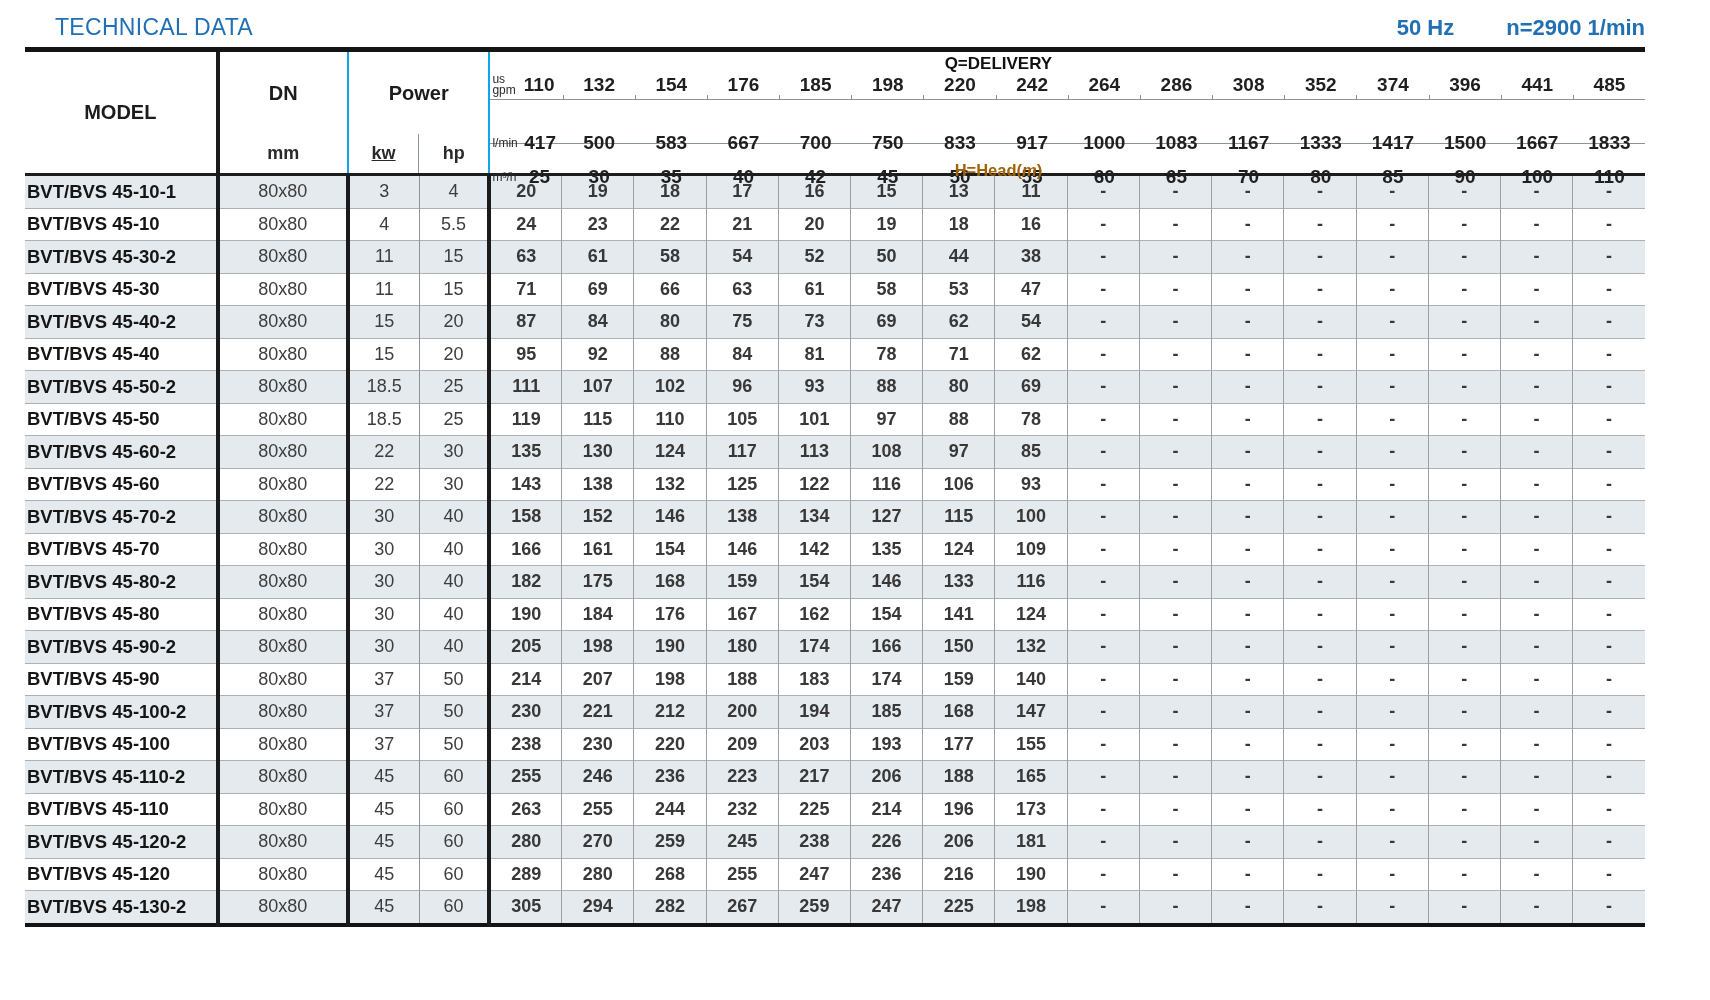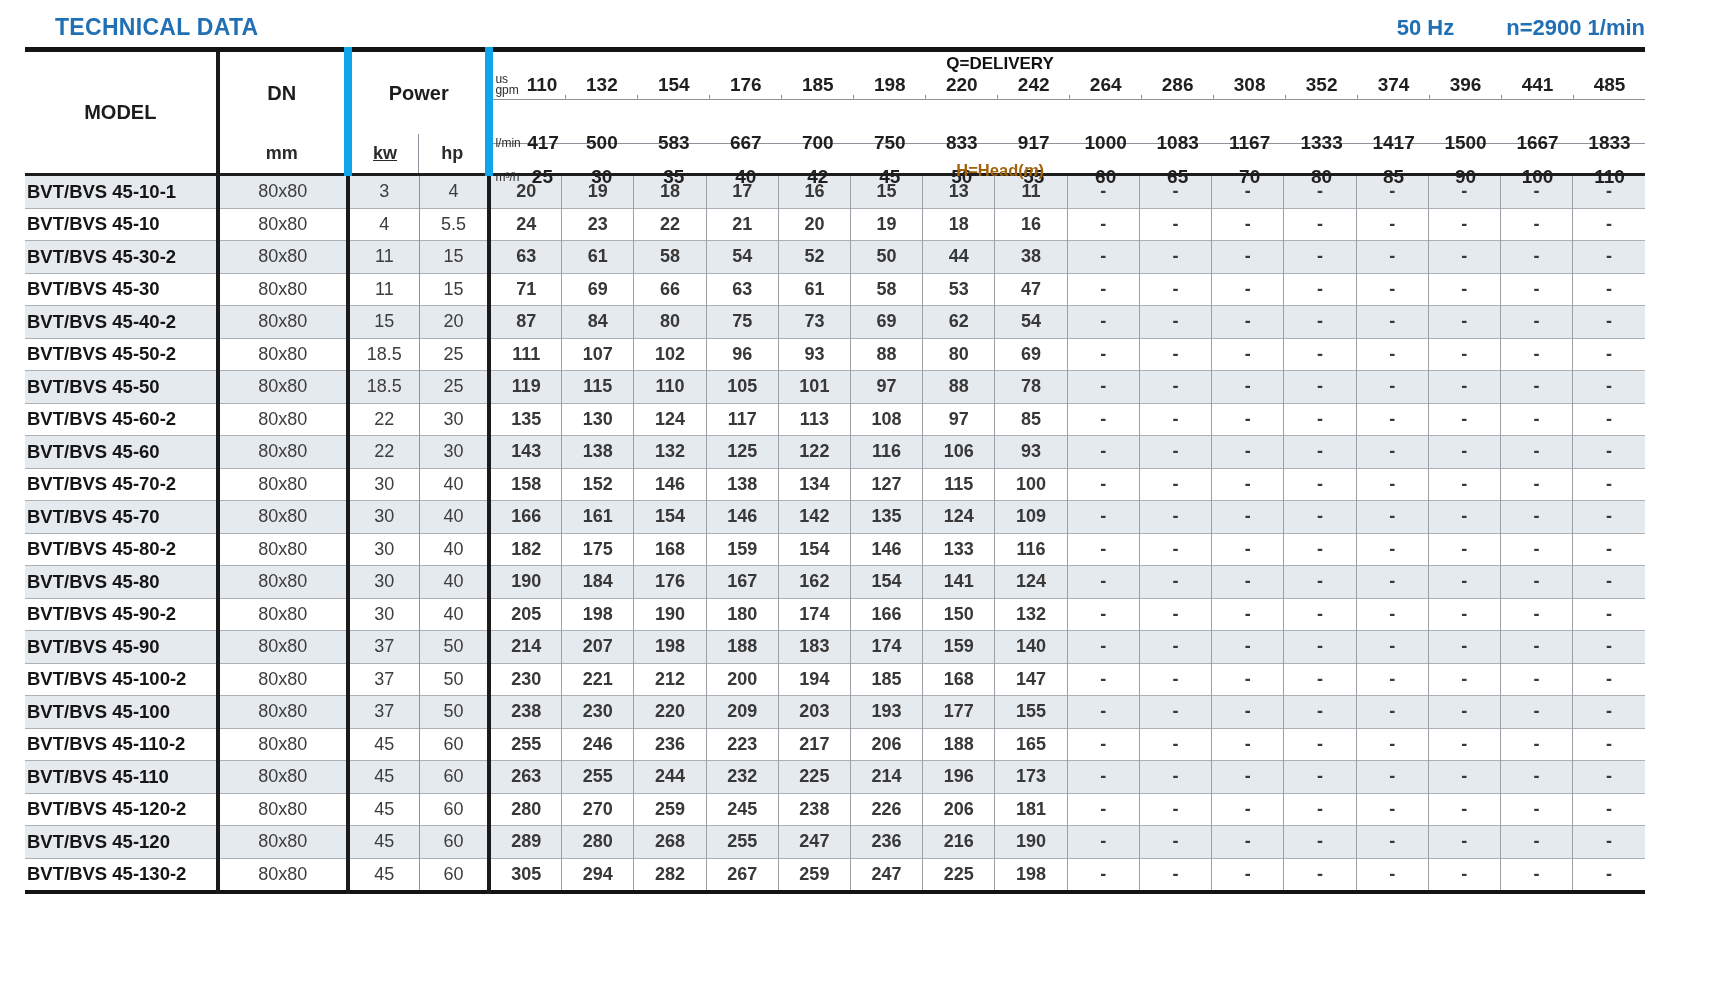"TECHNICAL DATA" .title { font-weight: bold -> normal }
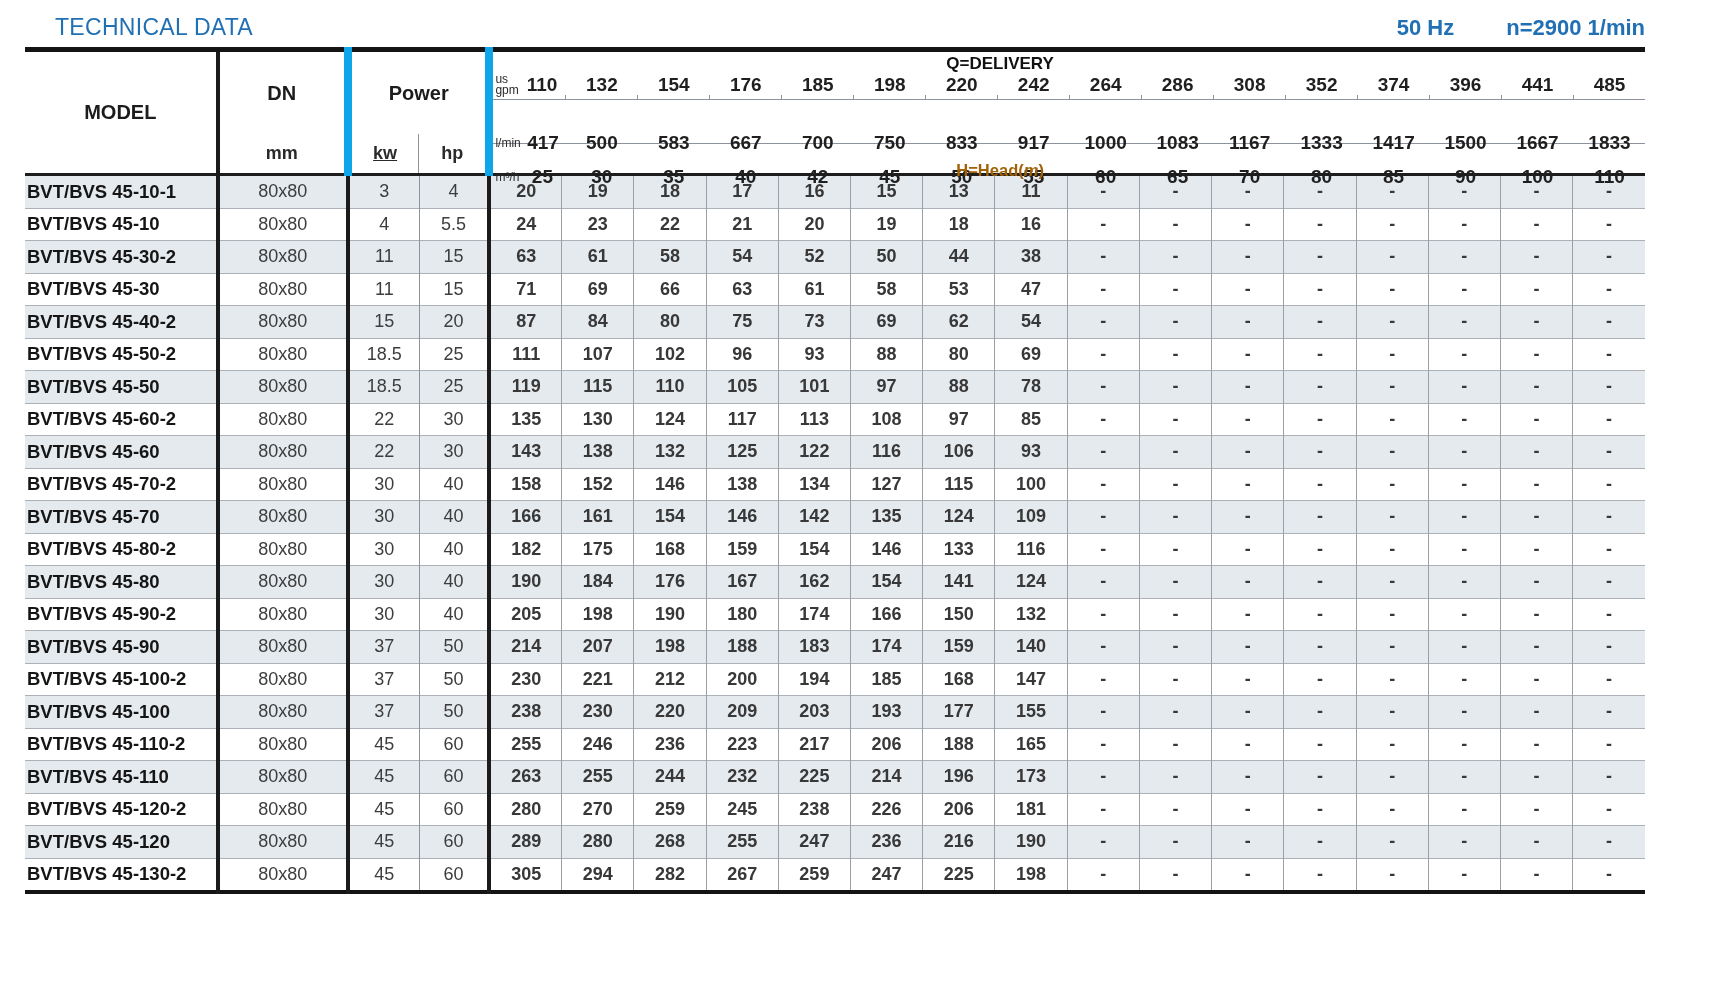"DN" th.dn-h,th.power-h { border-right: 8px solid #0ea5e9 -> 2px solid #0ea5e9 }
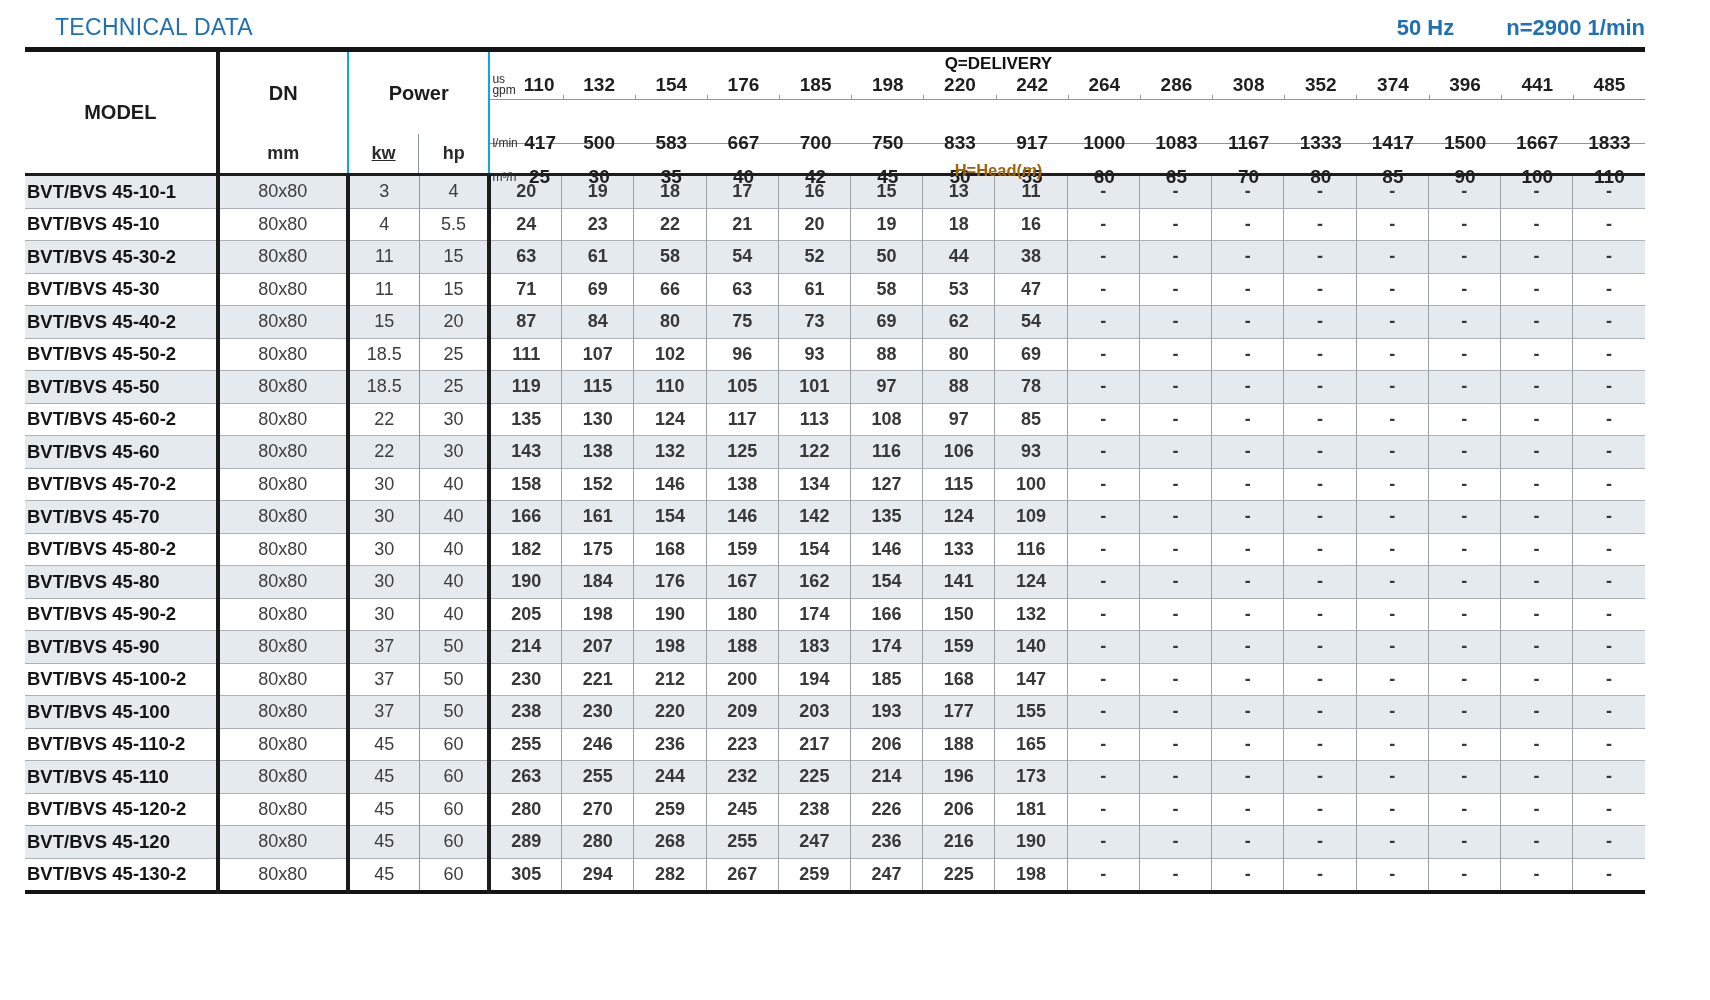"BVT/BVS 45-40" tr { html: none -> <tr> <td>BVT/BVS 45-40</td> <td>80x80</td> <td>15</td> <td>20</td> <td>95</td> <td>92</td> <td>88</td> <td>84</td> <td>81</td> <td>78</td> <td>71</td> <td>62</td> <td>-</td> <td>-</td> <td>-</td> <td>-</td> <td>-</td> <td>-</td> <td>-</td> <td>-</td> </tr> }
